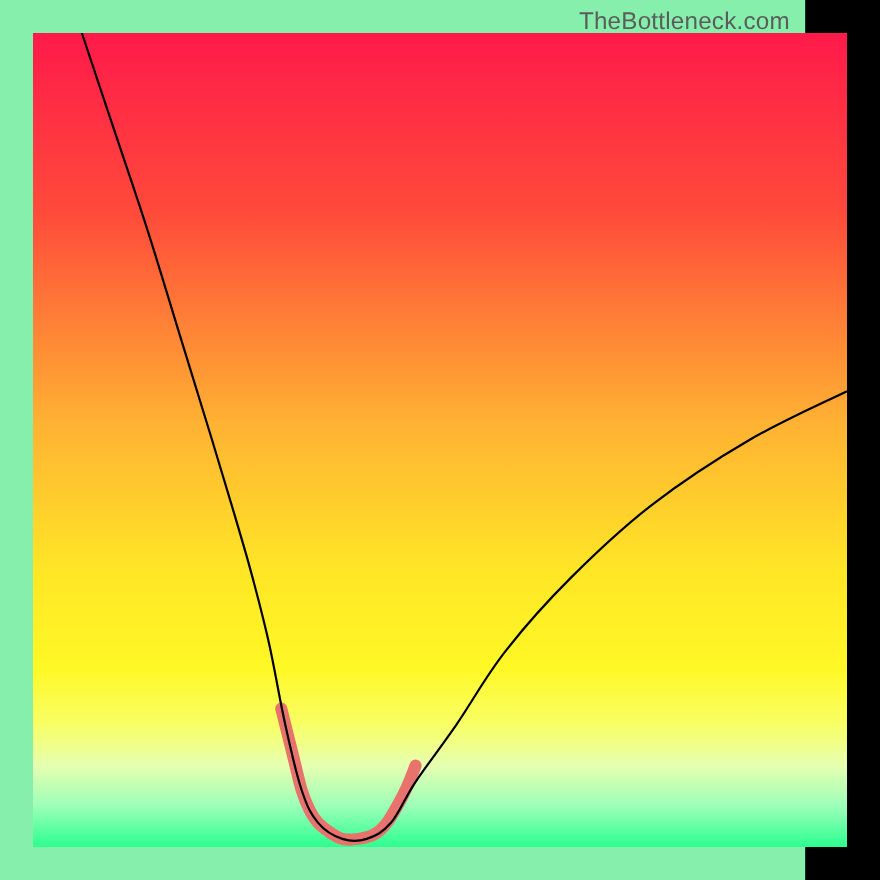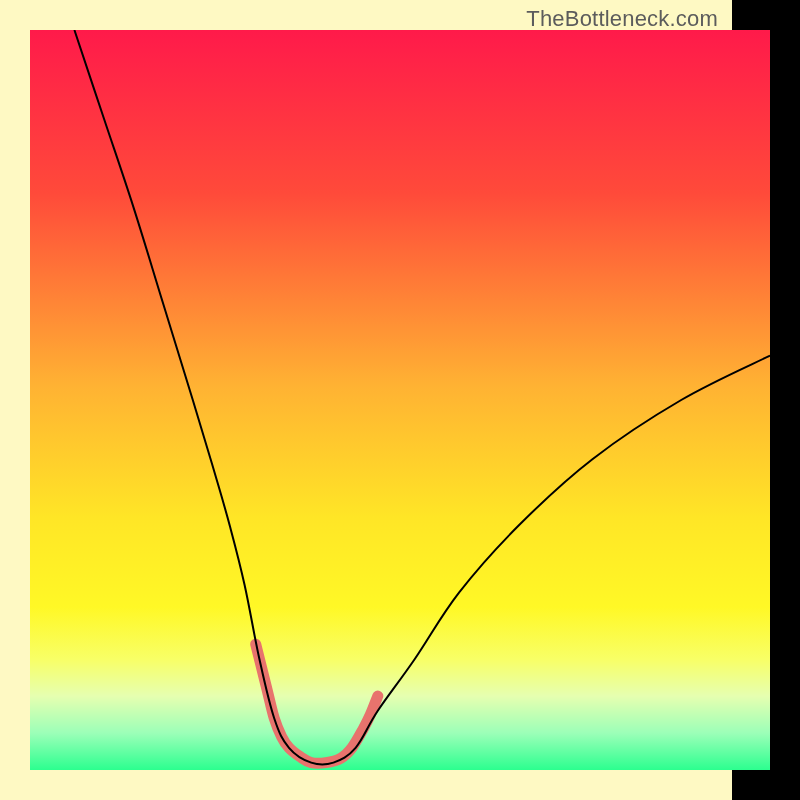"TheBottleneck.com" .frame { background: #fef9c3 -> #86efac }
